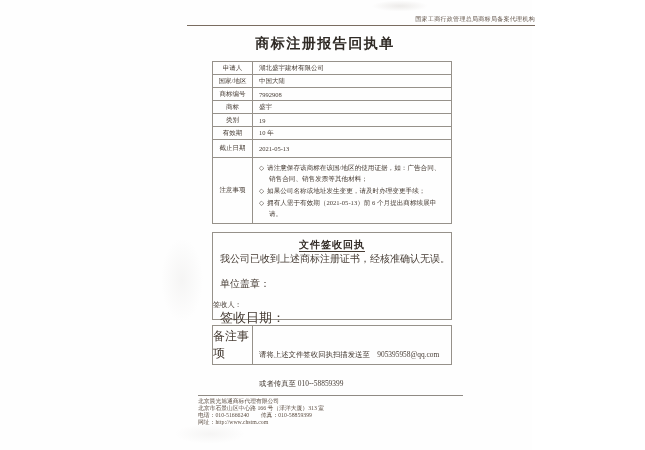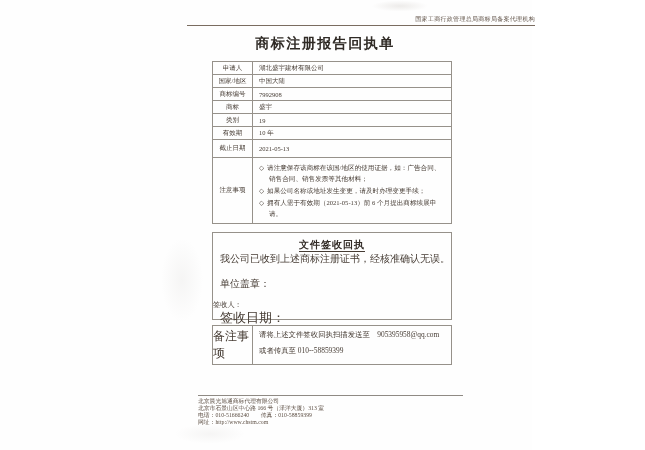"请将上述文件签收回执扫描发送至 905395958@qq.com" .remarks .rc div { margin-top: none -> 20px }
